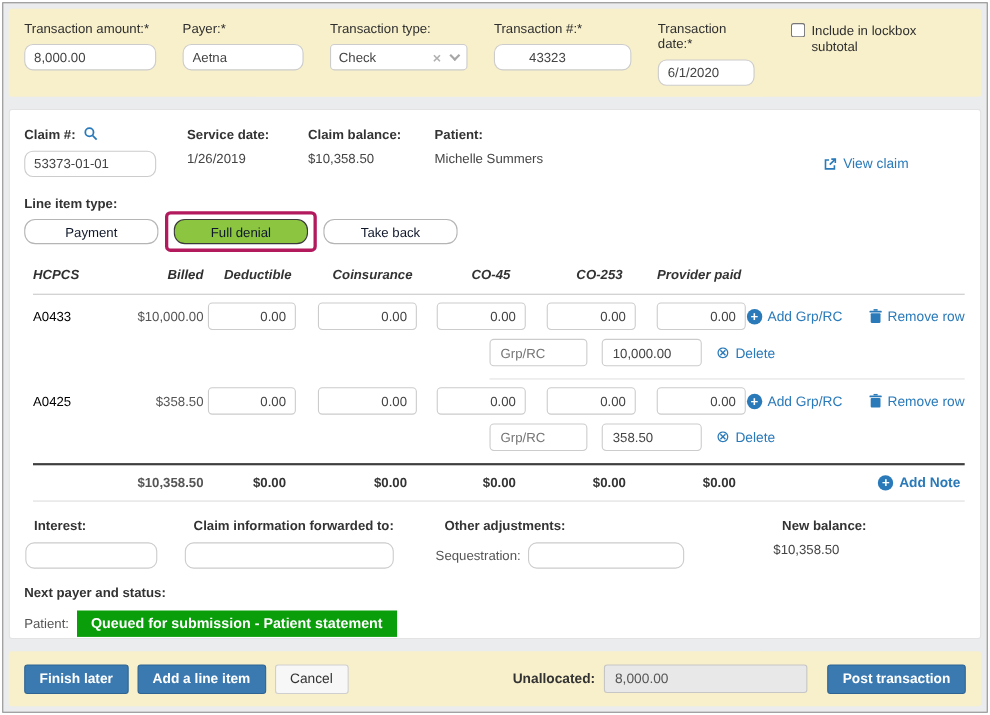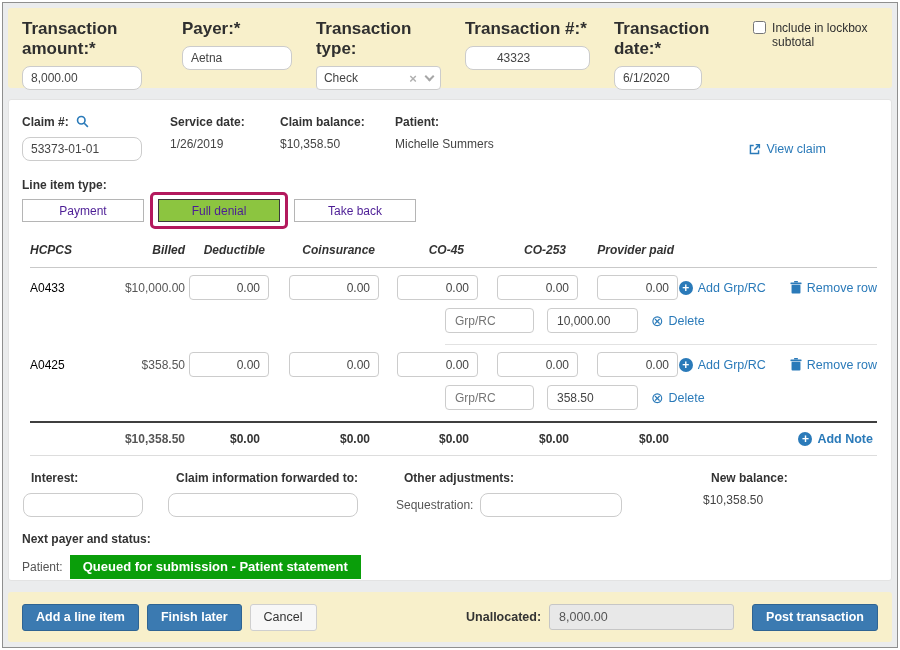"Transaction amount:*" .field label { font-size: 17px -> 12px; font-weight: bold -> normal }
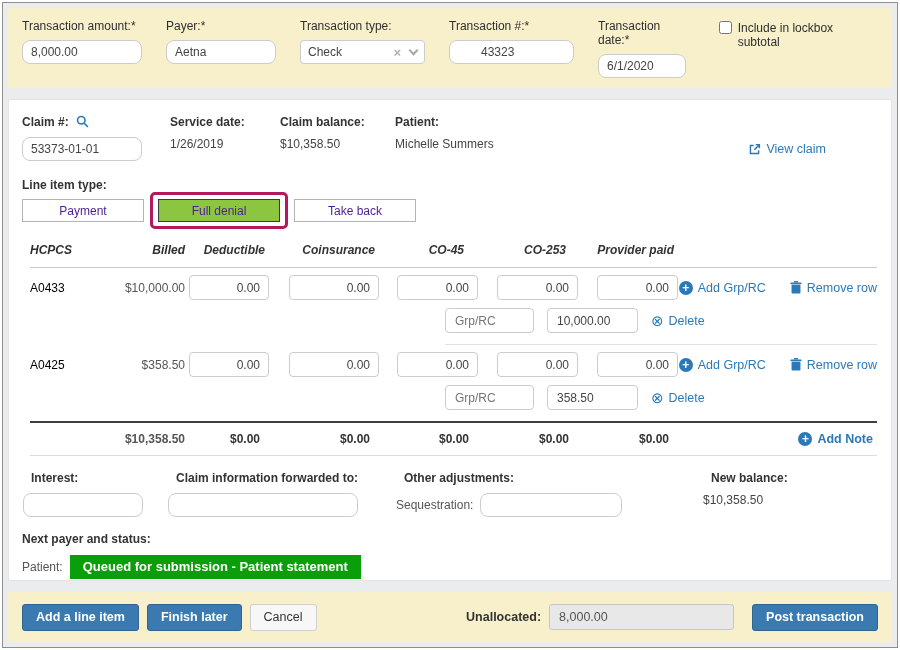"Payment" .type-btn { border-radius: 0 -> 10px; color: #4c1d95 -> #0f172a }
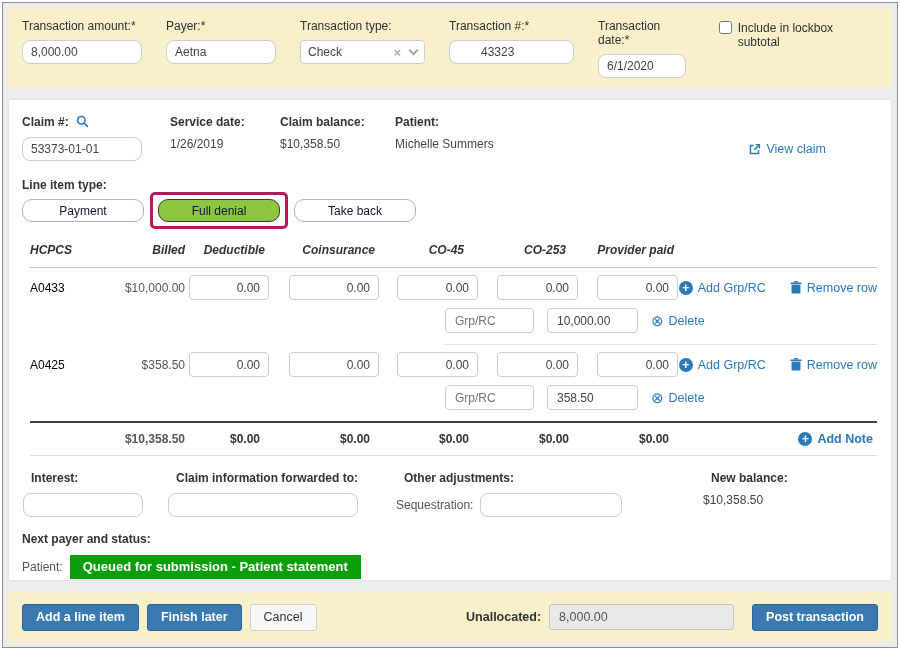"Add a line item" button.btn { order: before "Finish later" -> after "Finish later" }
